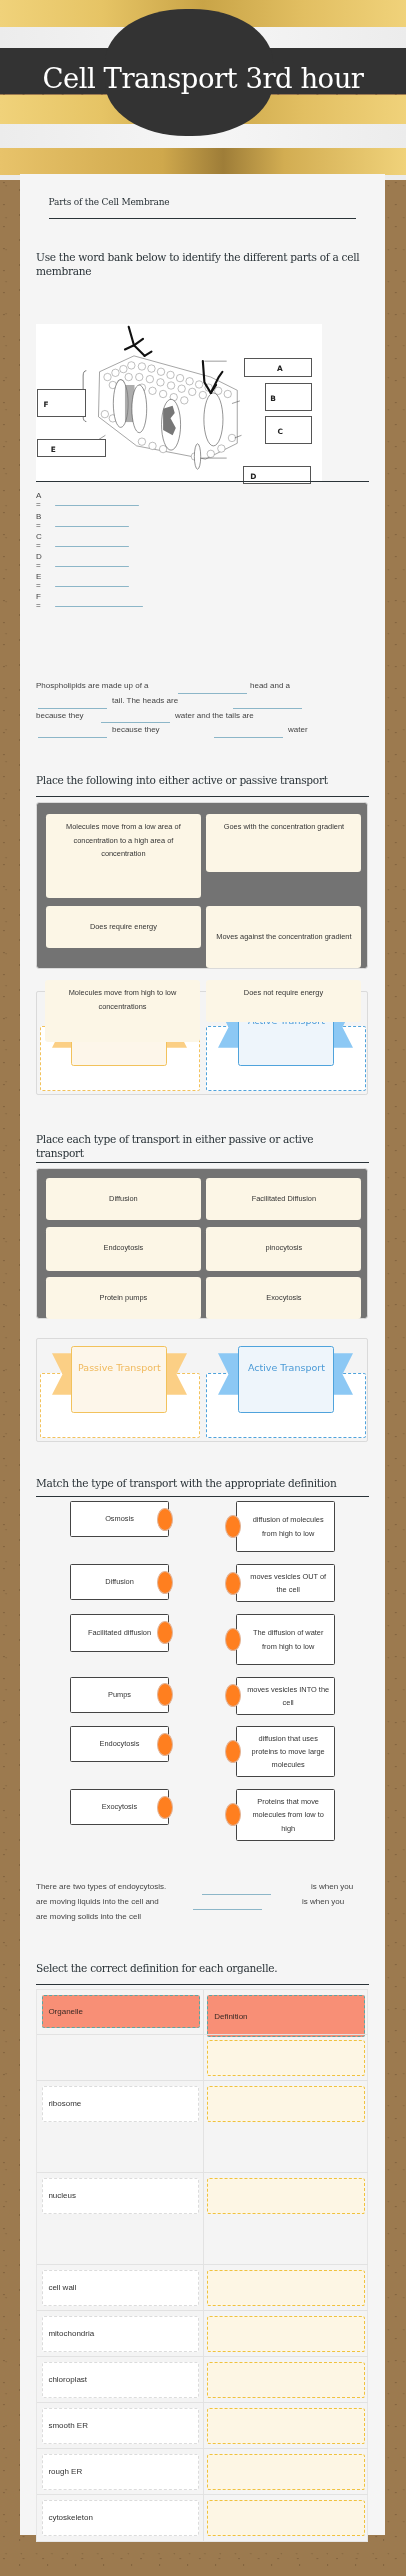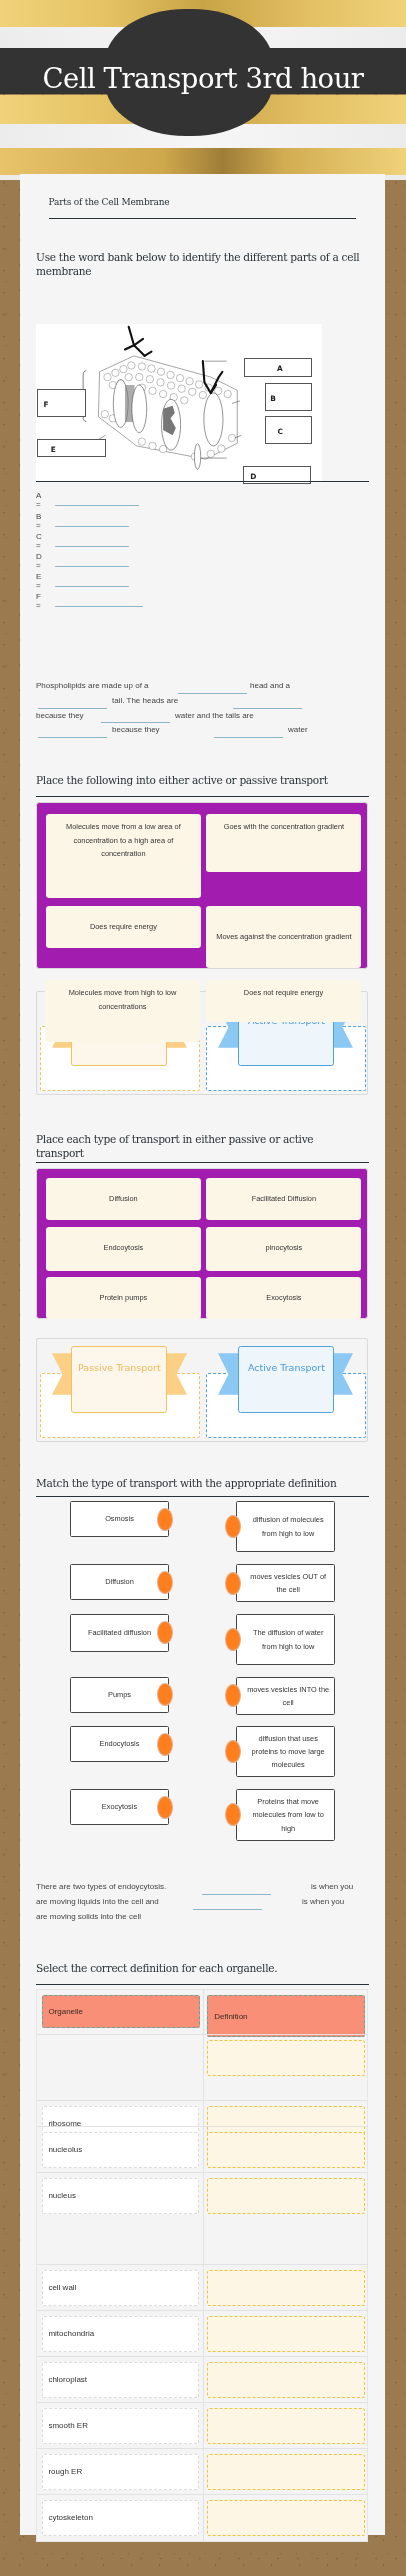"Molecules move from a low" .drag-panel { background: #a21caf -> #737373 }
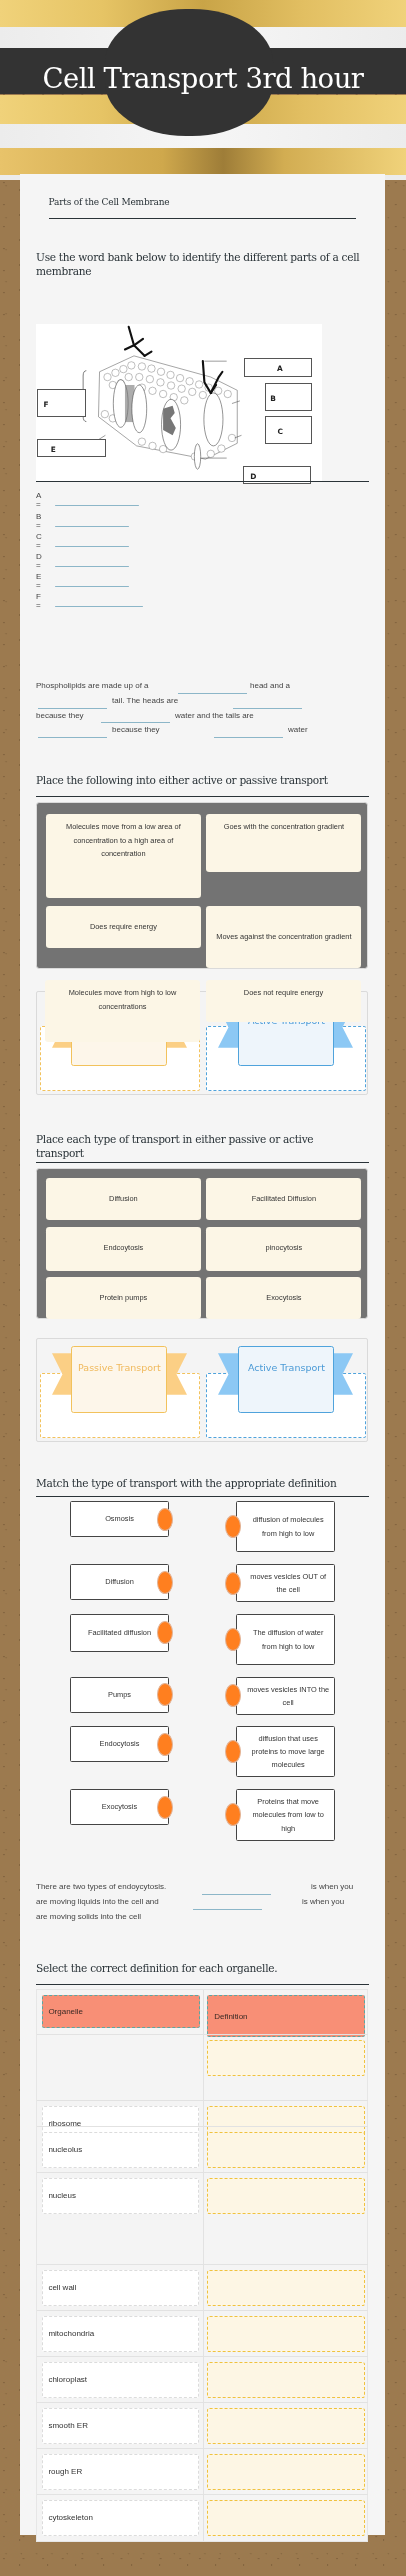"ribosome" div.trow { margin-top: 20px -> none }
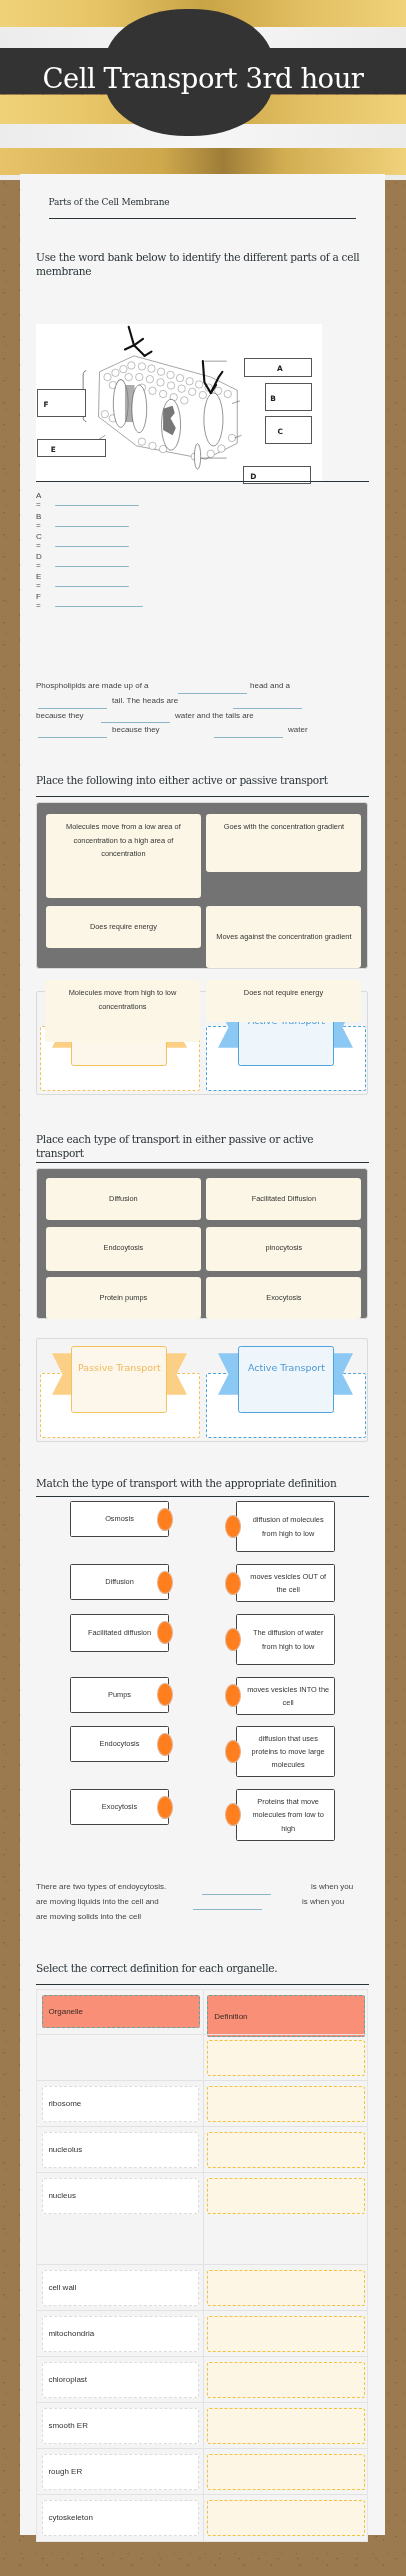"nucleolus" div.trow { html: <div> <div>nucleolus</div> <div></div> </div> -> none }
